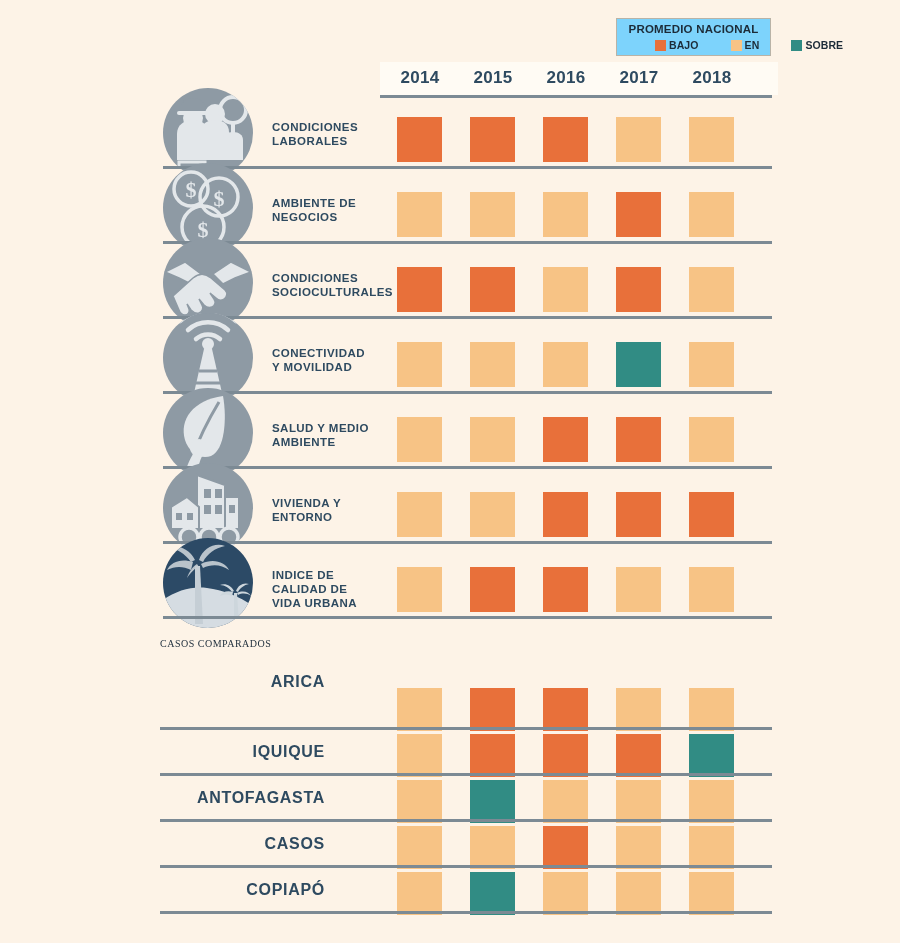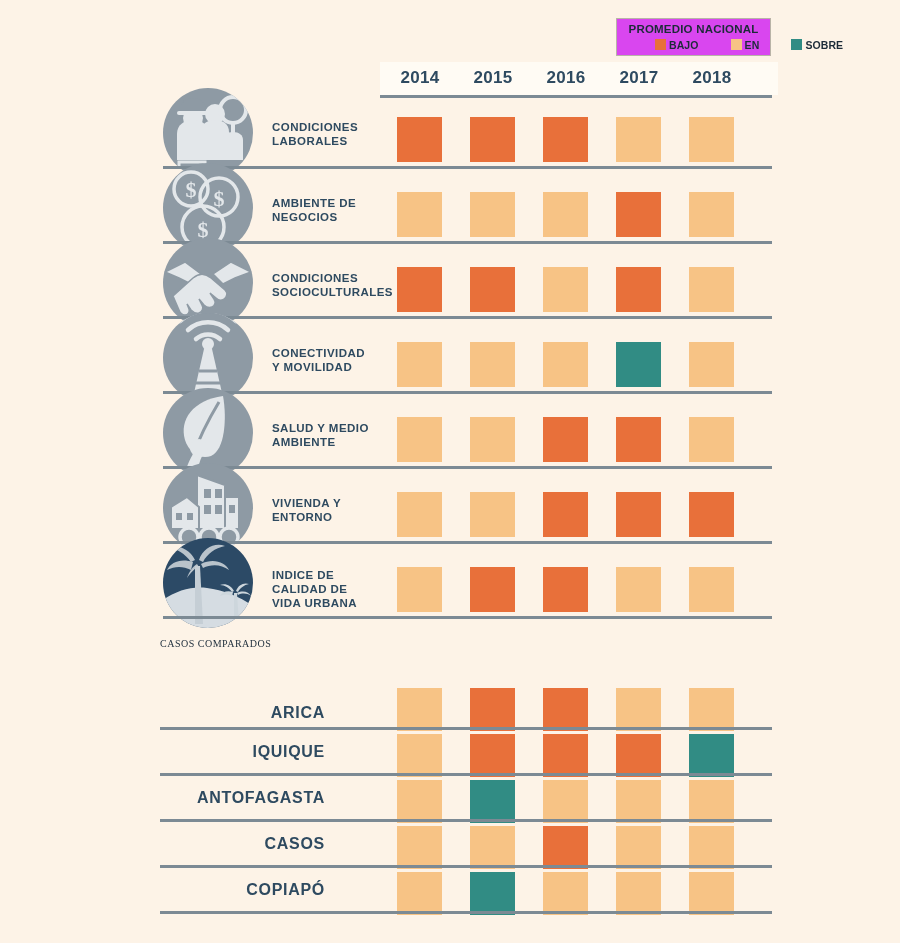"PROMEDIO NACIONAL" .legend-box { background: #d946ef -> #7dd3fc }
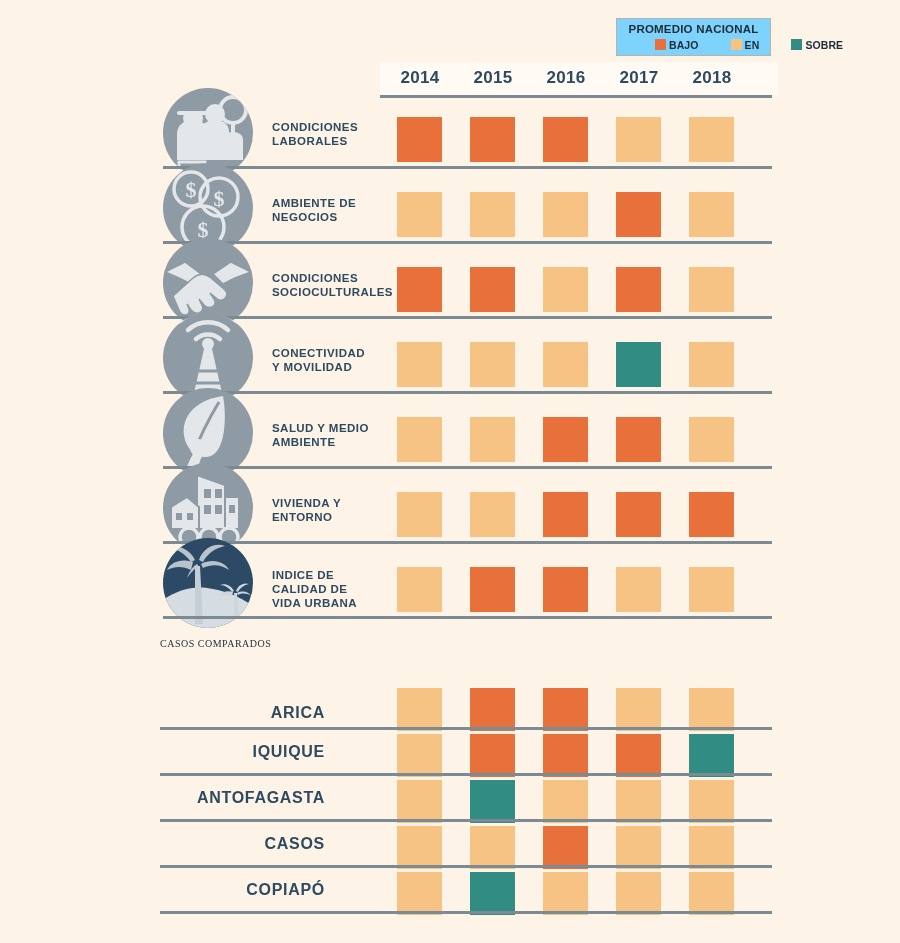"BAJO" .legend-item { align-items: flex-start -> center }
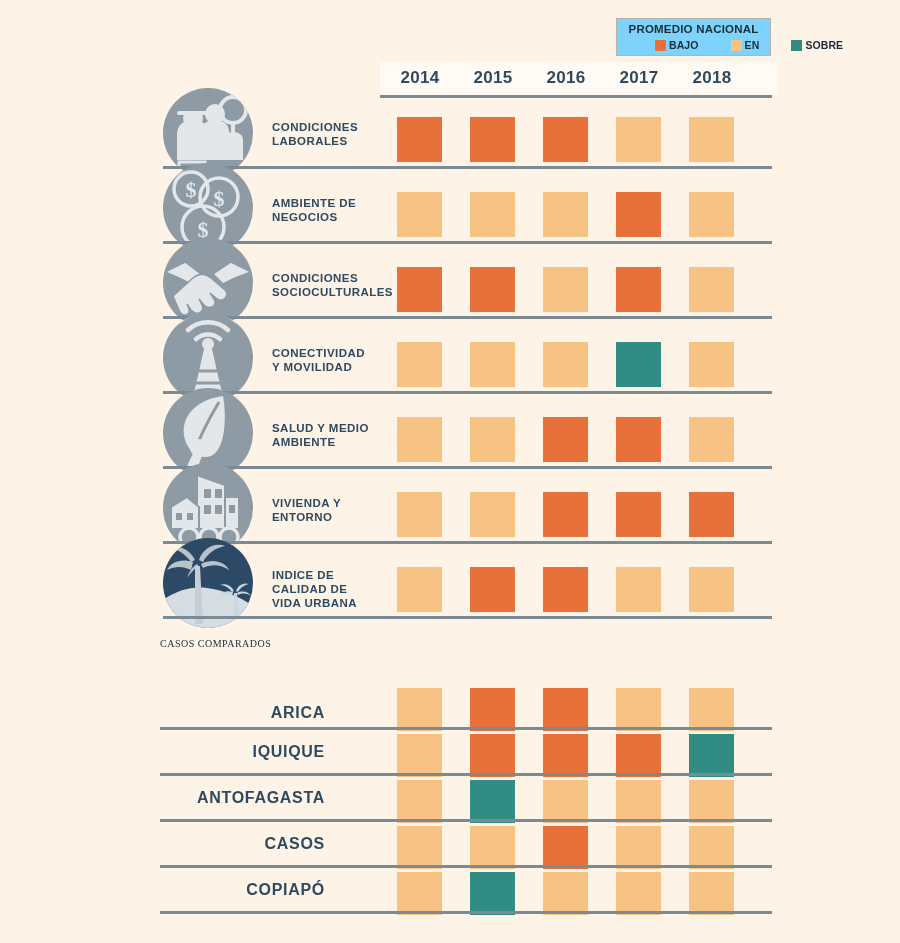"ARICA" div.city-label { top: 704px -> 673px }
